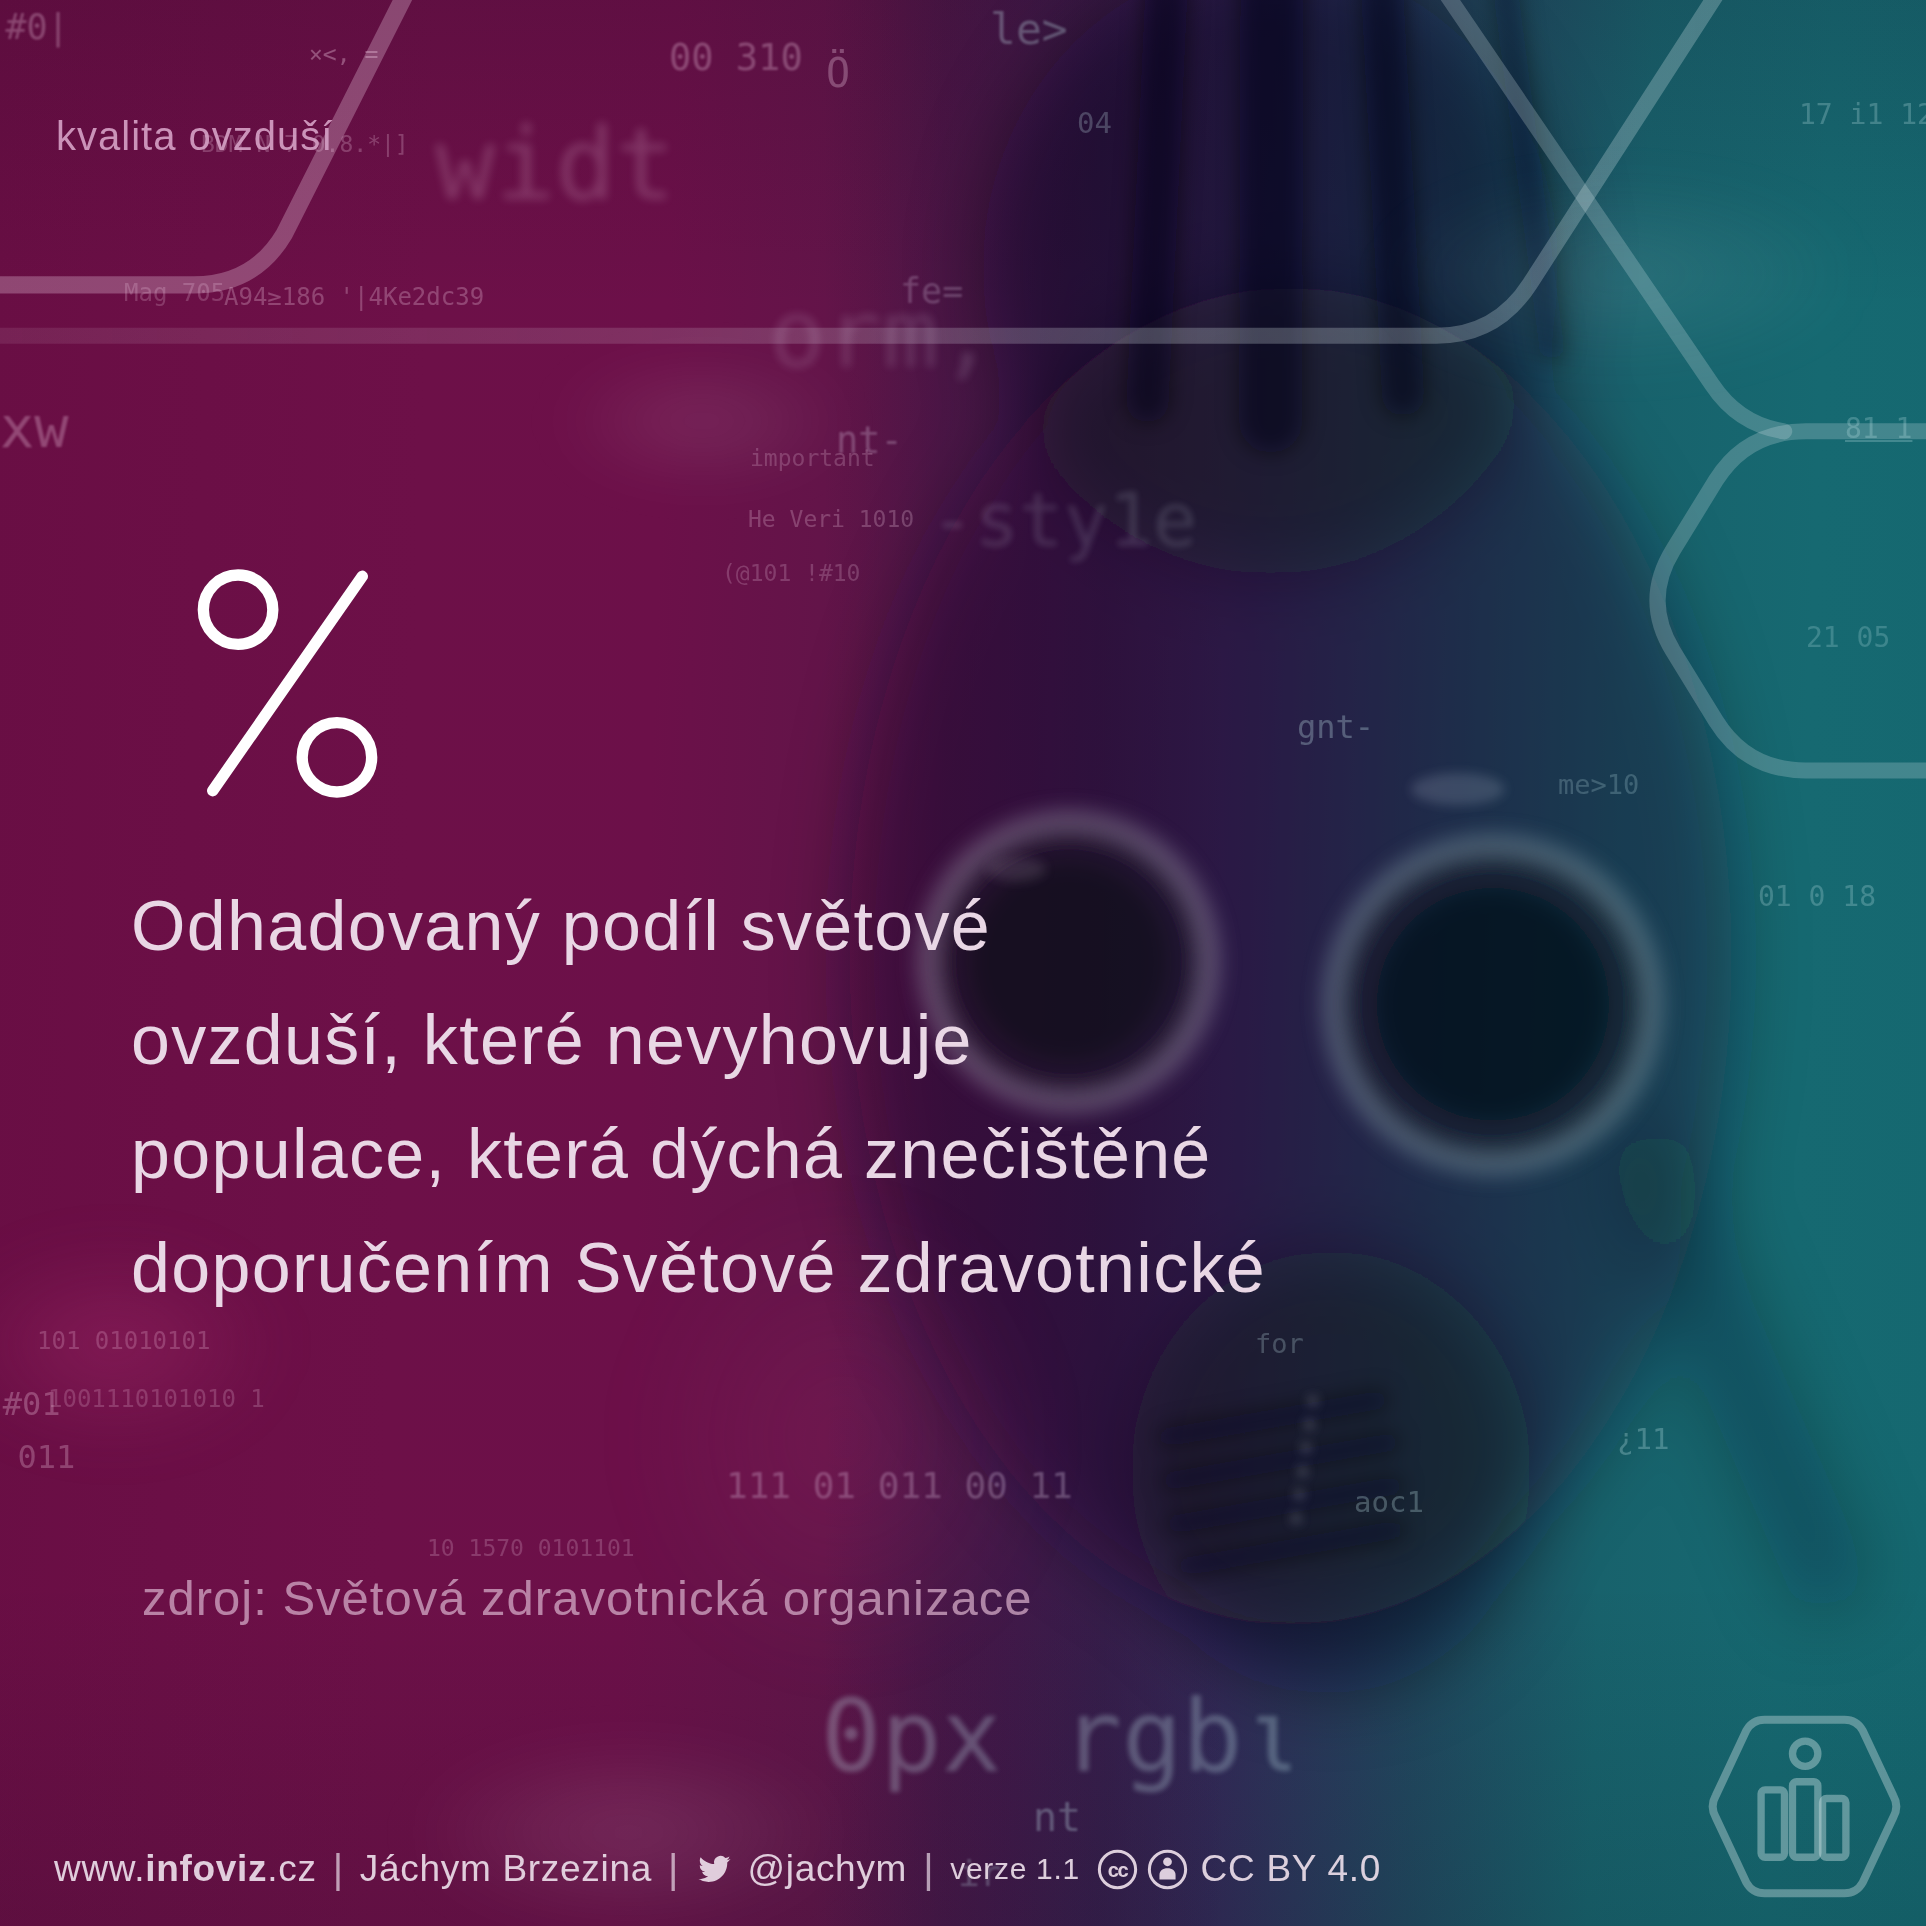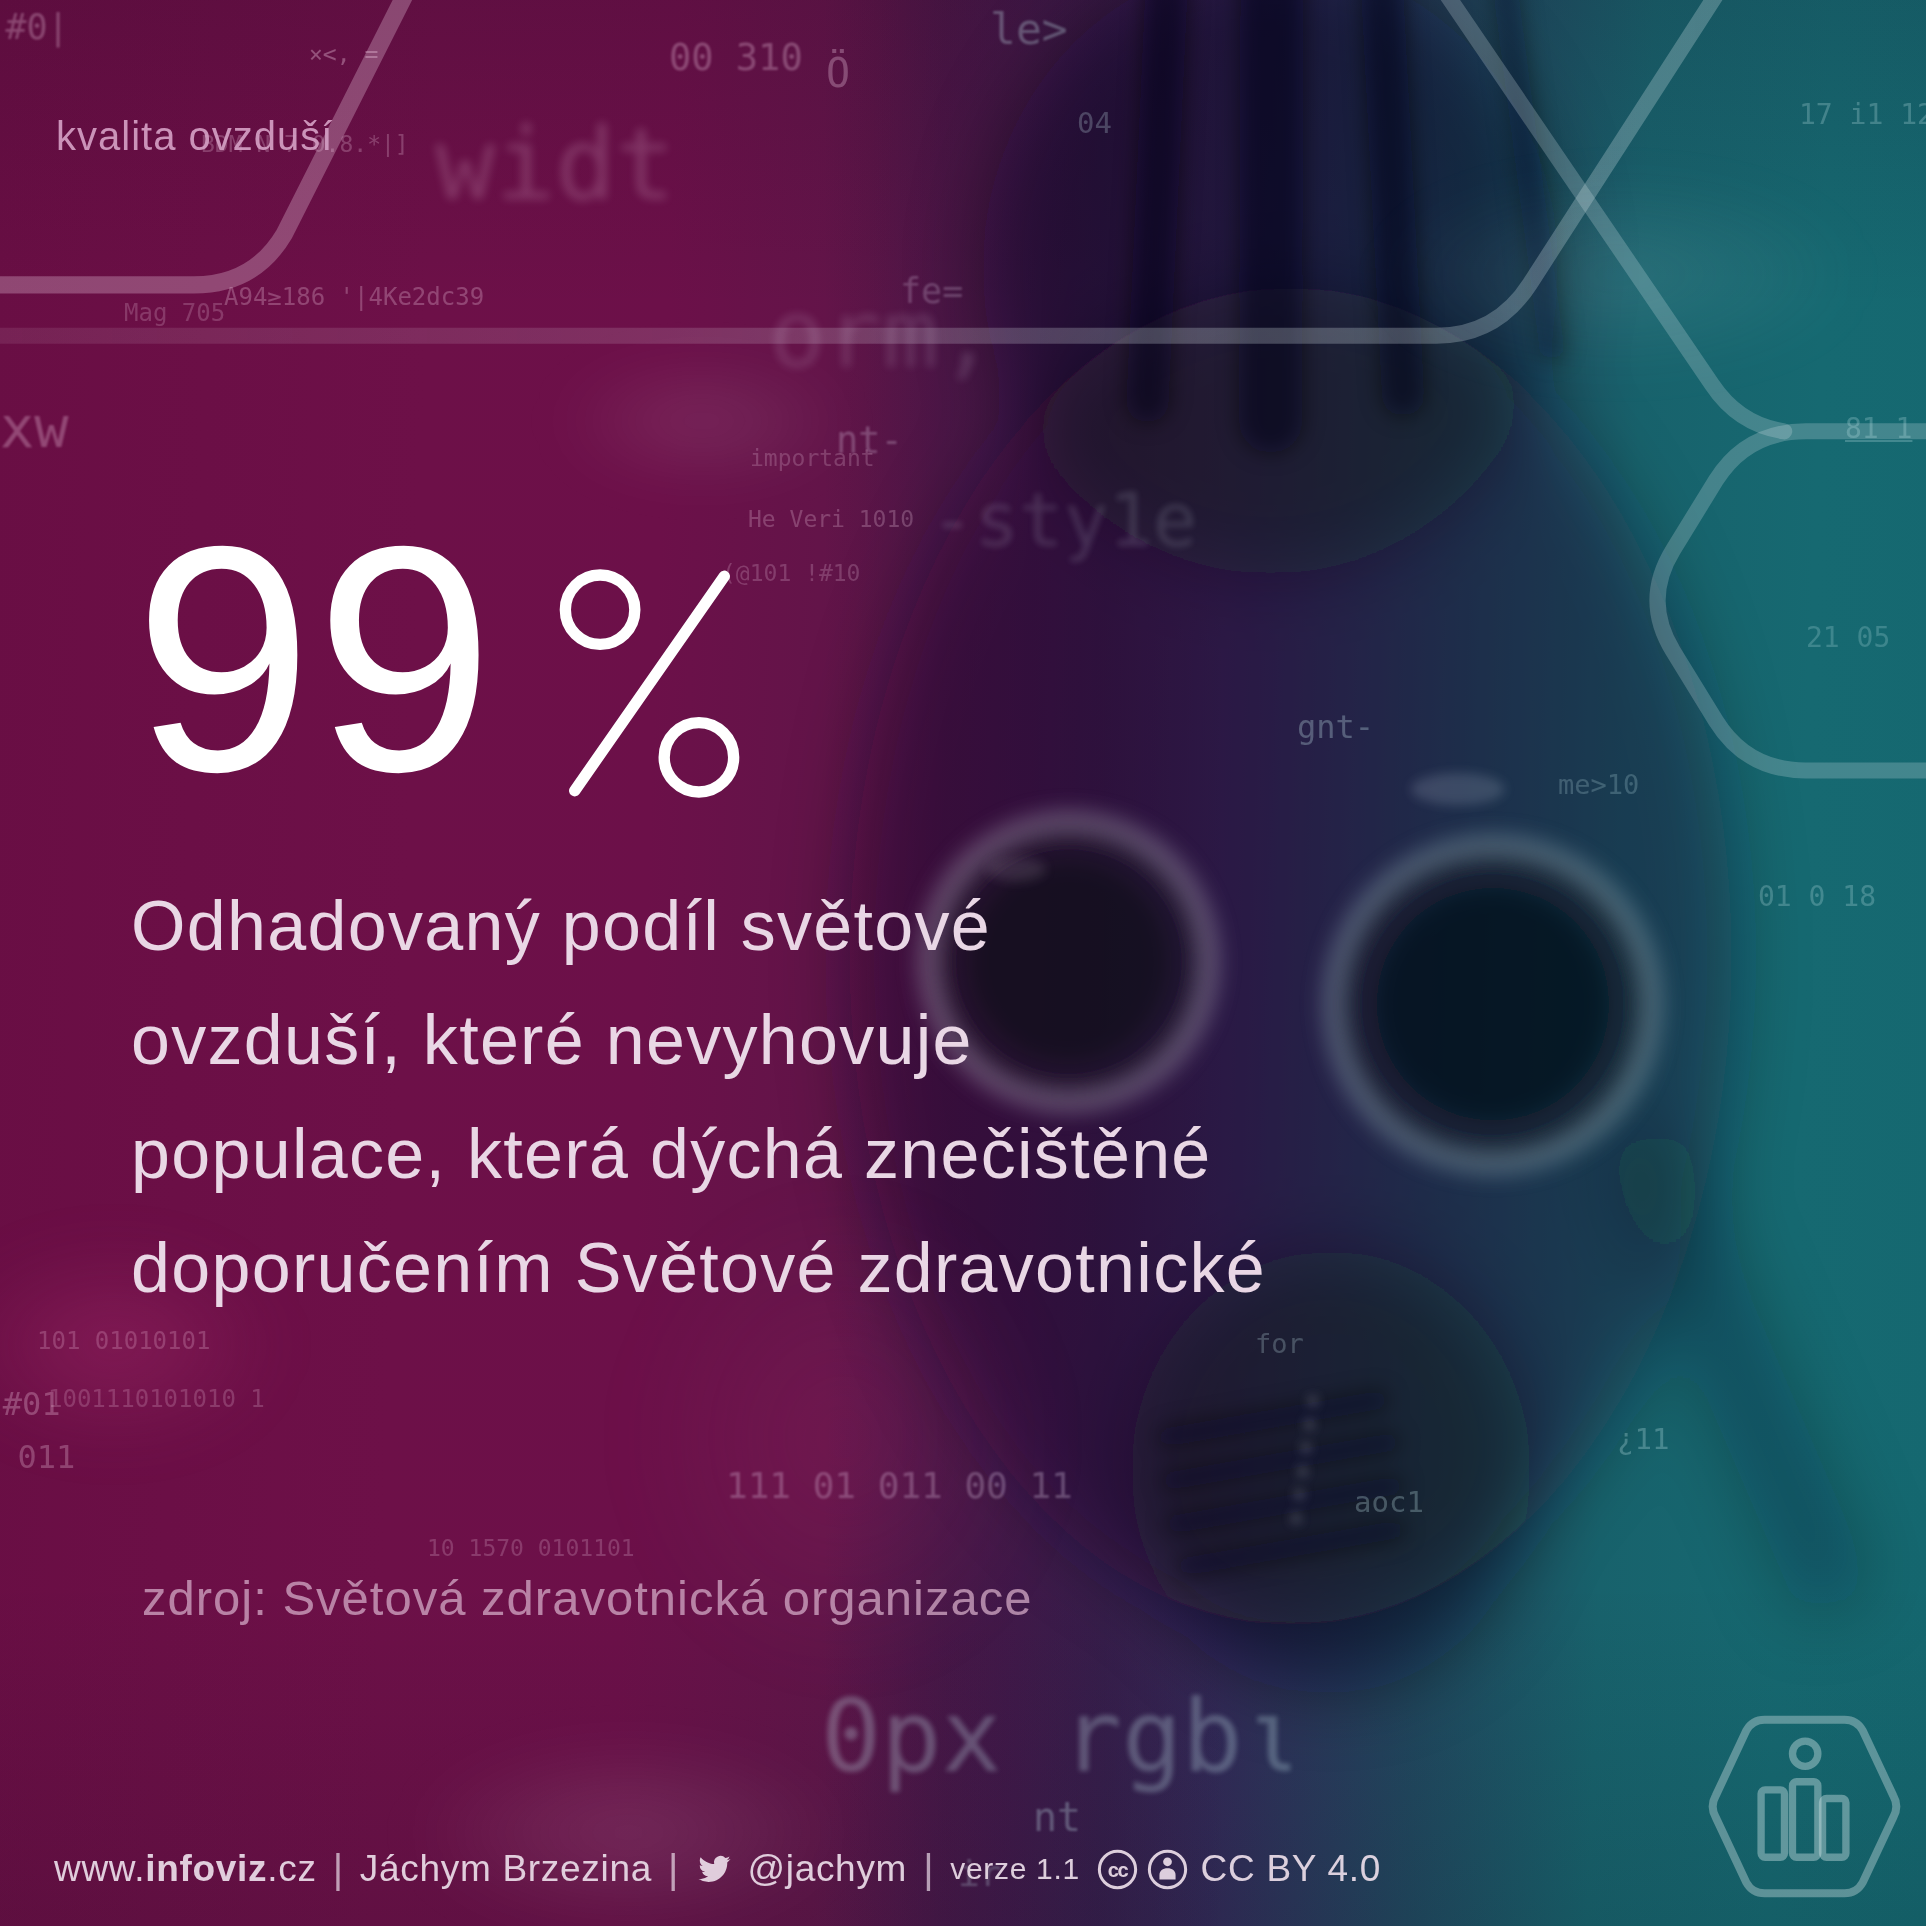"Mag 705" .f9 { margin-top: 20px -> none }
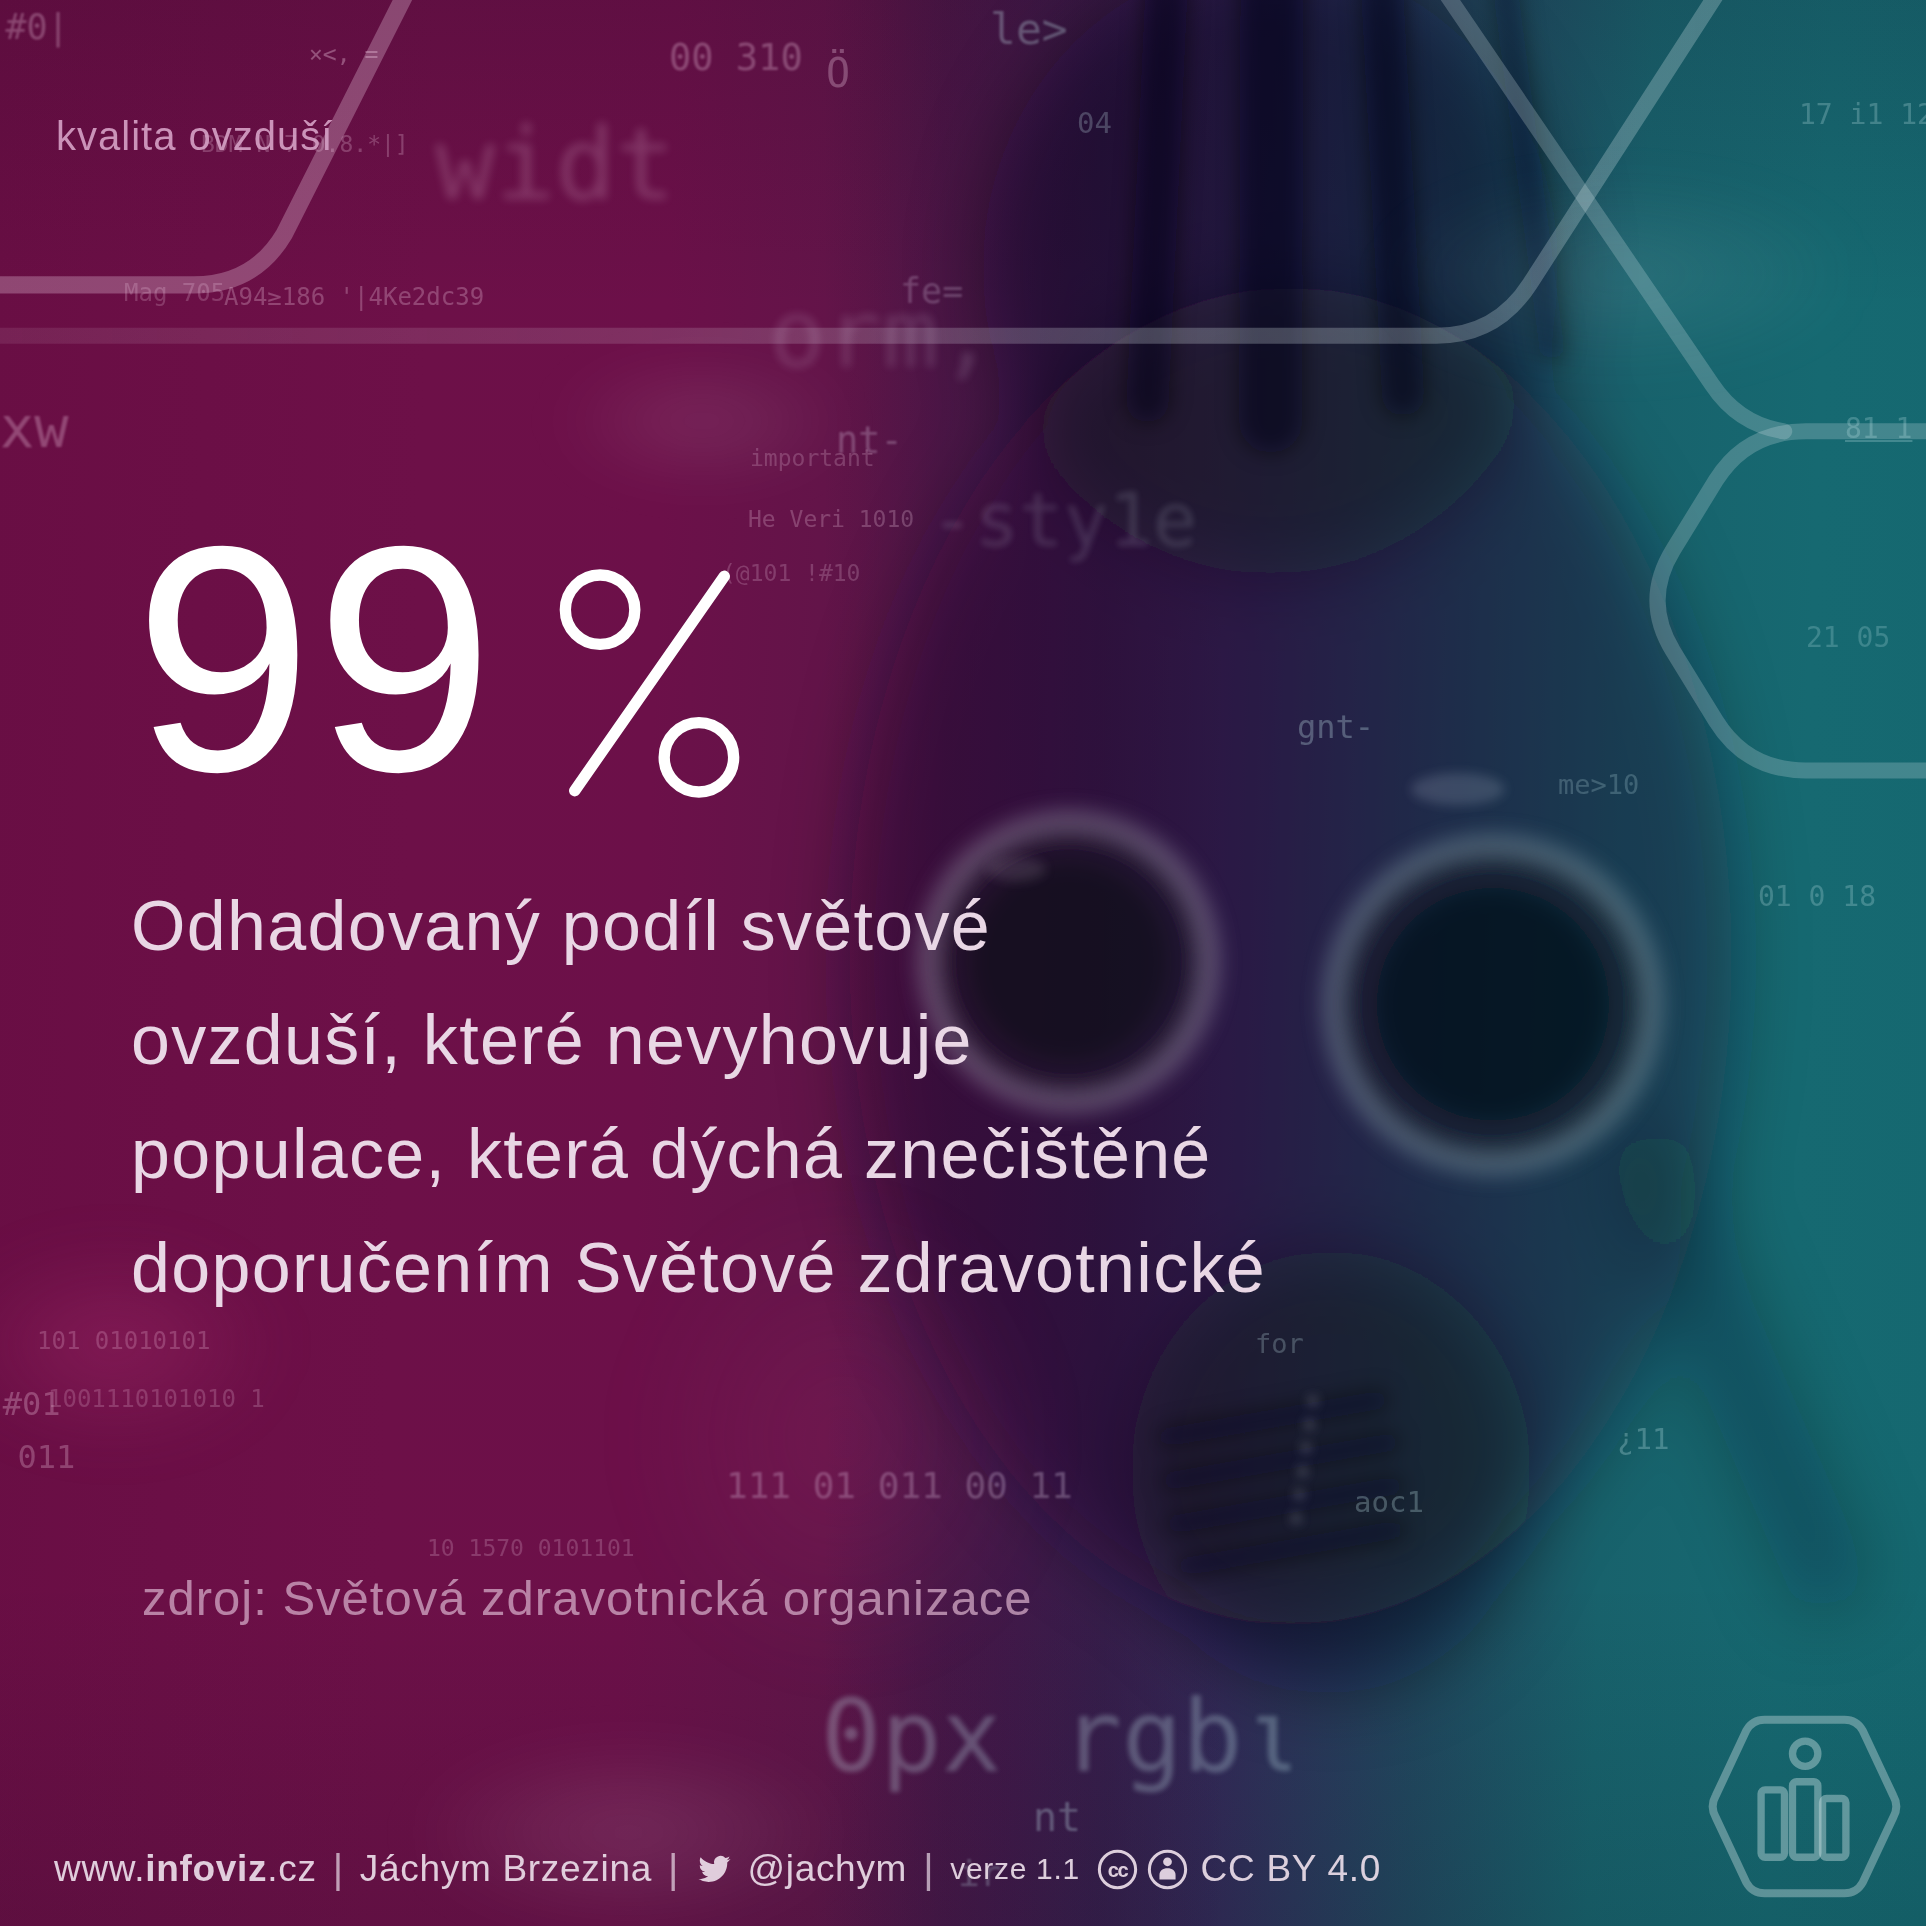"99" span.stat-value { html: <span>99</span> -> none }
